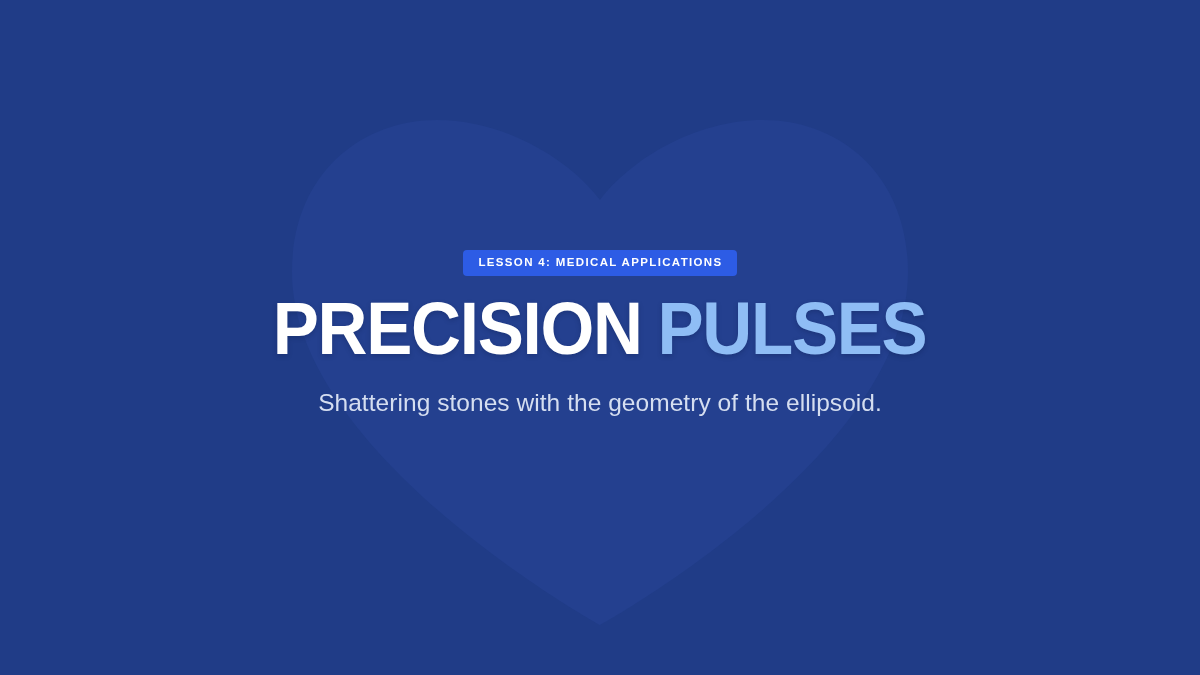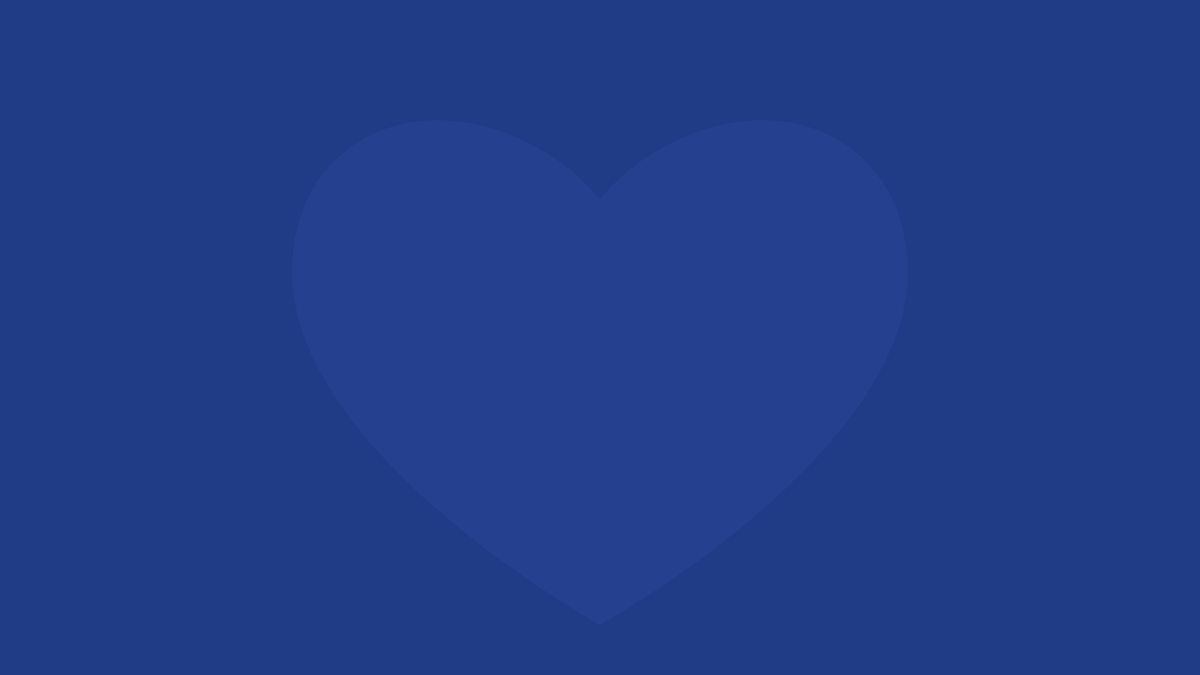"LESSON 4: MEDICAL APPLICATIONS" div.content { html: none -> <div> <div>LESSON 4: MEDICAL APPLICATIONS</div> <div> <span>PRECISION</span><span></span><span>PULSES</span> </div> <div>Shattering stones with the geometry of the ellipsoid.</div> </div> }
